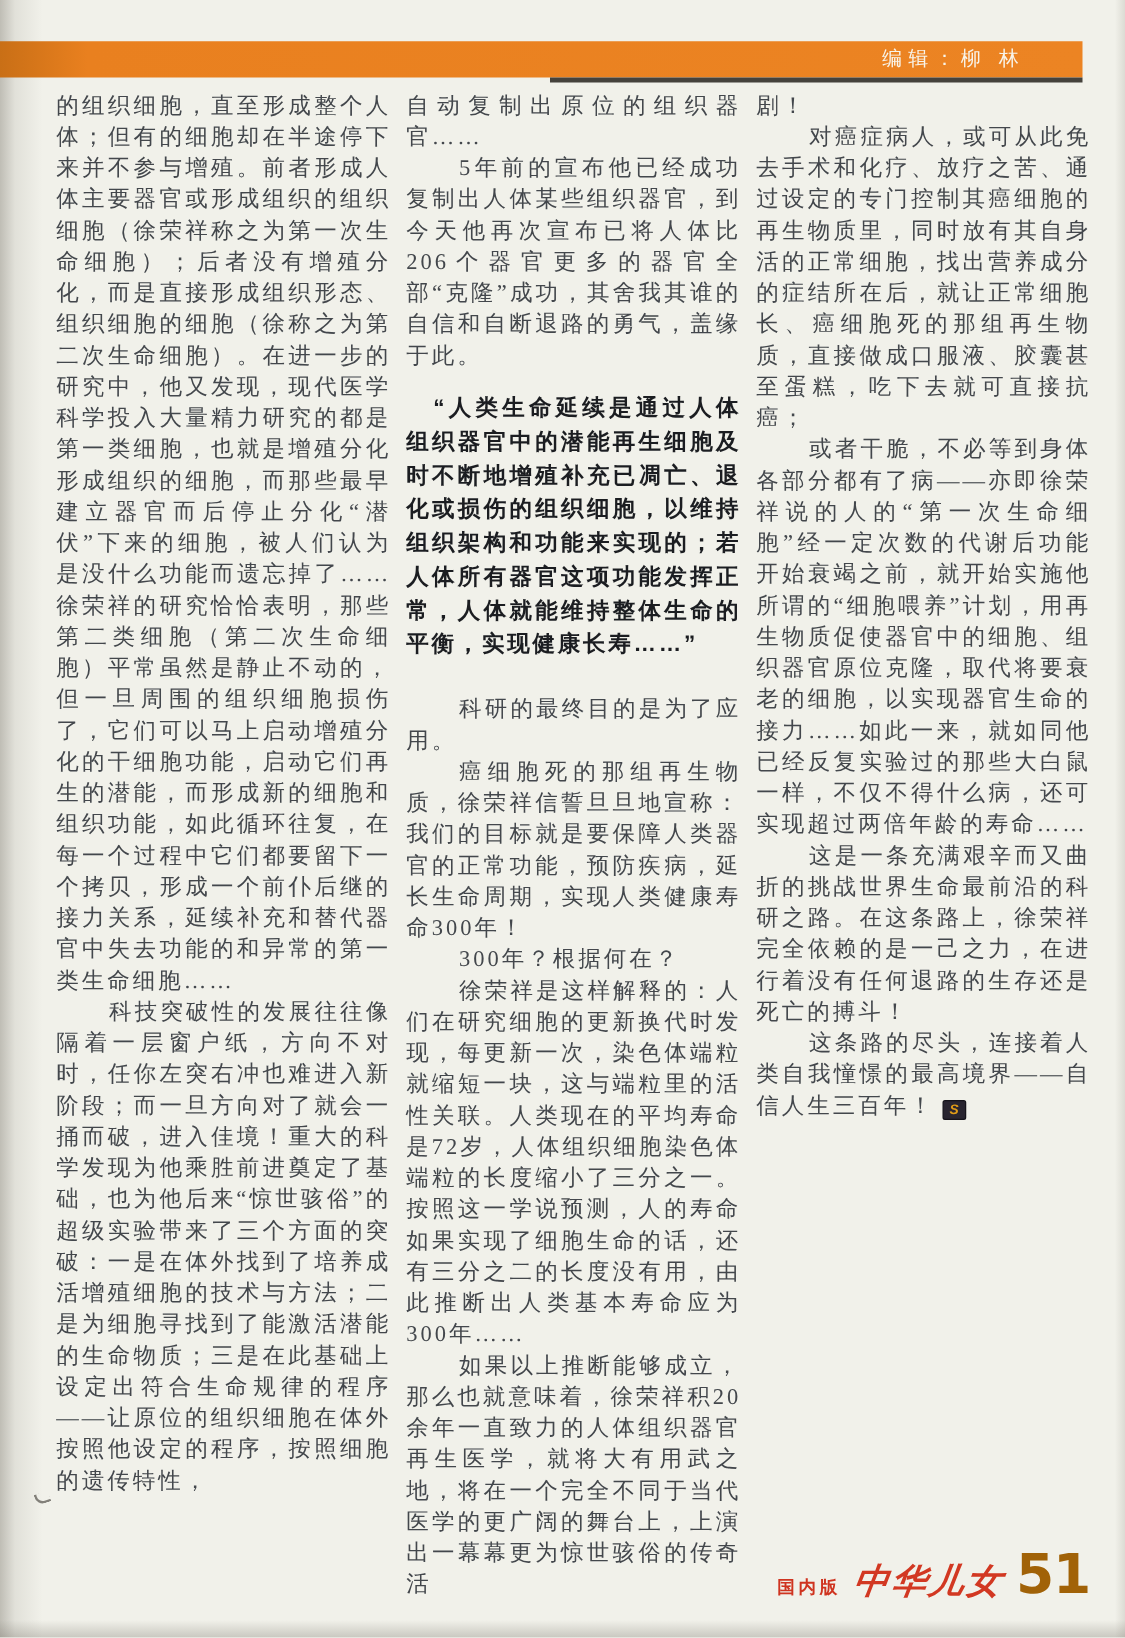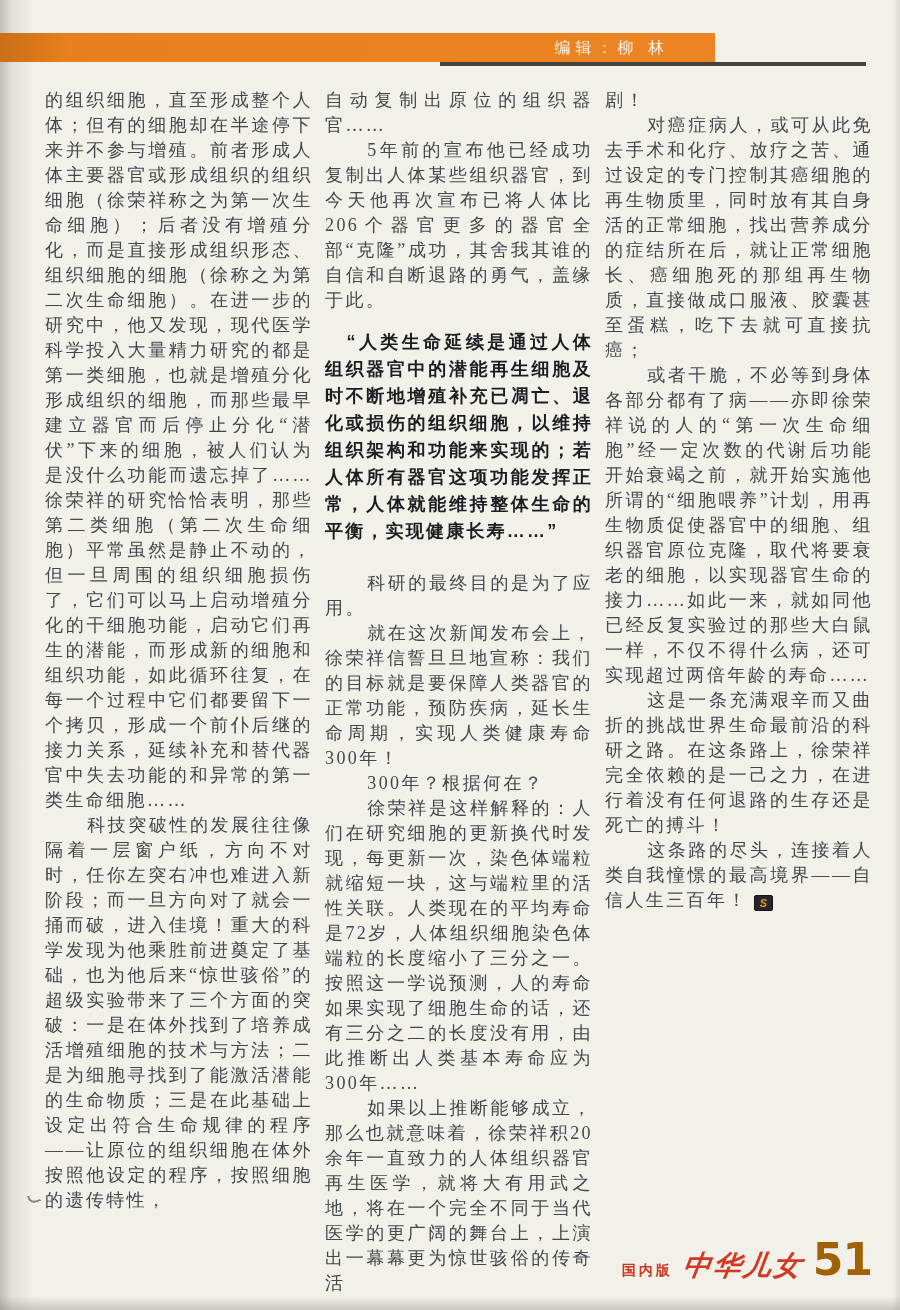"编辑：柳 林" .header-bar { width: 715px -> 866px }
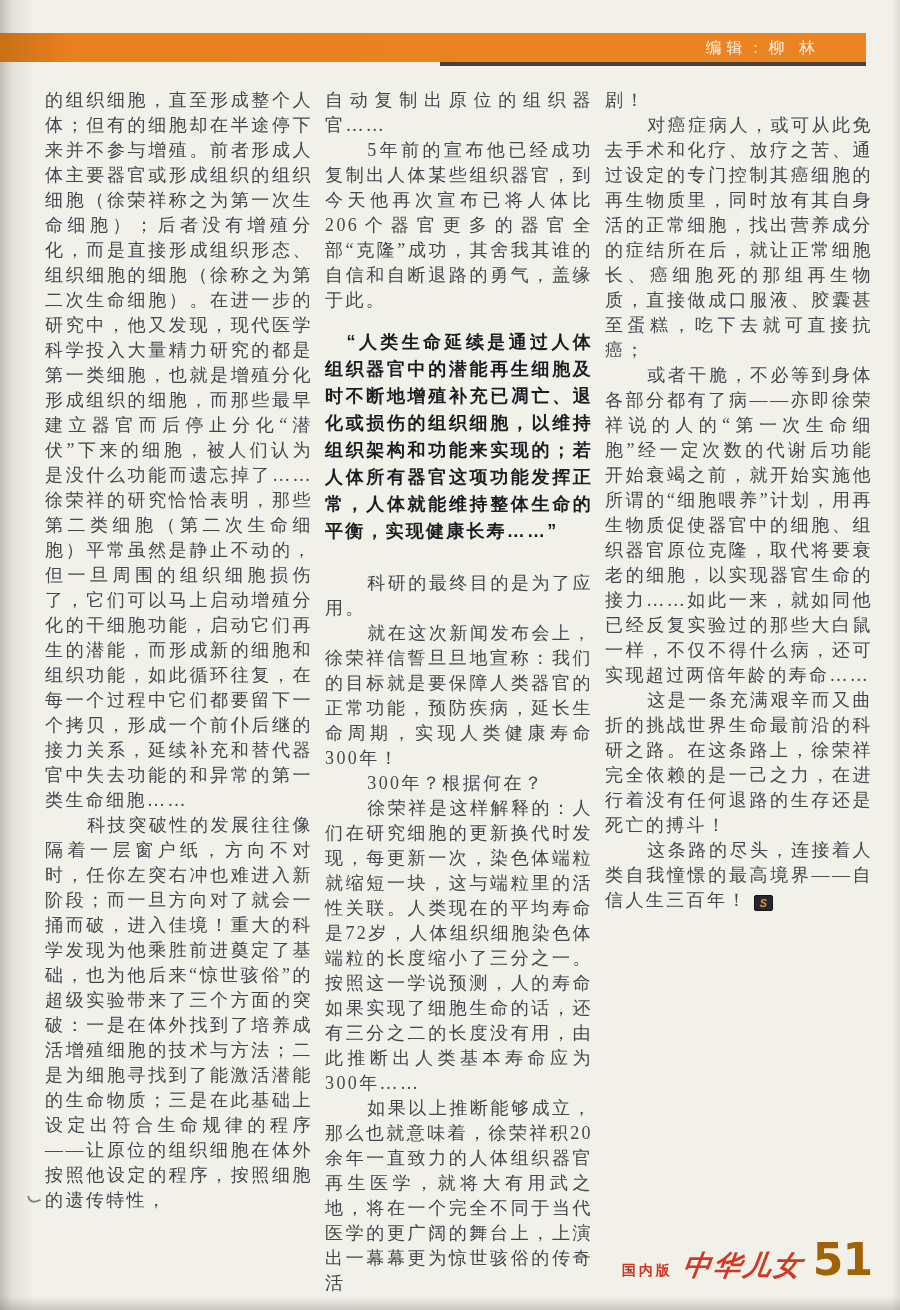"的组织细胞，直至形成整个人体；但有的细胞却在半途停下来并不参与增殖。前者形成人体" .content { top: 88px -> 72px }
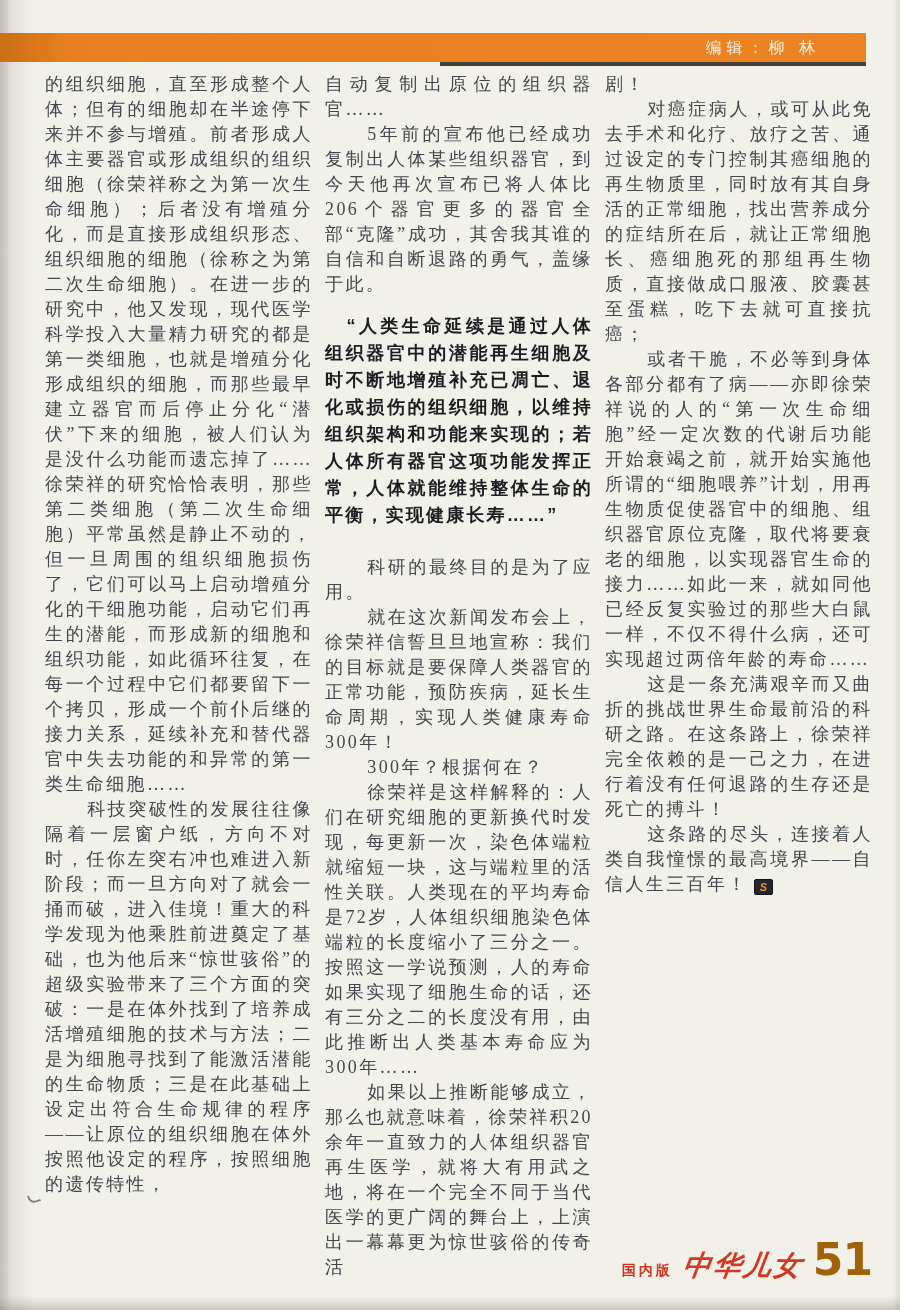"就在这次新闻发布会上，徐荣祥信誓旦旦地宣称：我们的目标就是要保障人类器官的正常功" p.para { text: 就在这次新闻发布会上 -> 癌细胞死的那组再生物质 }
